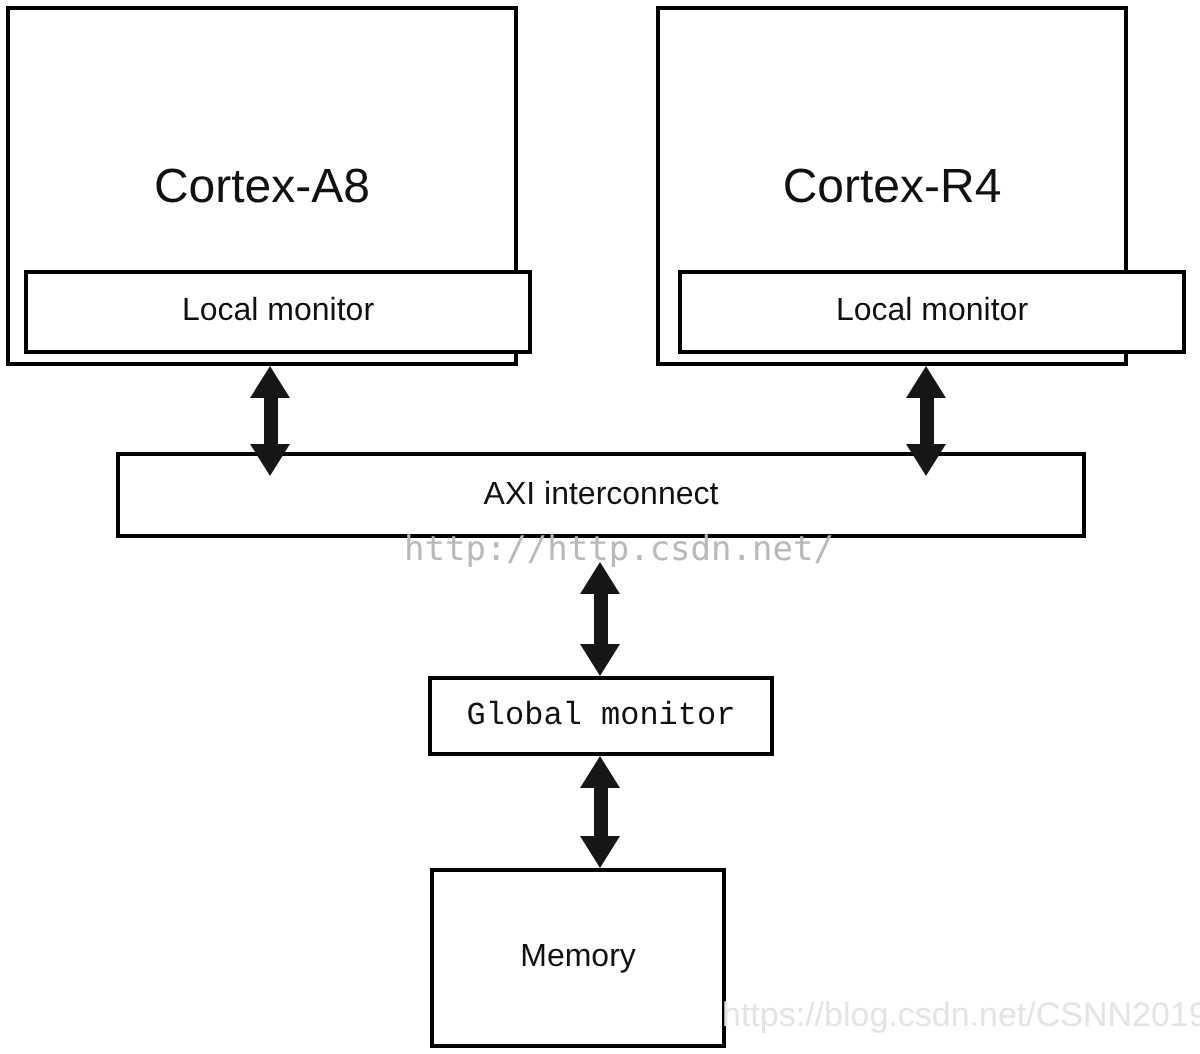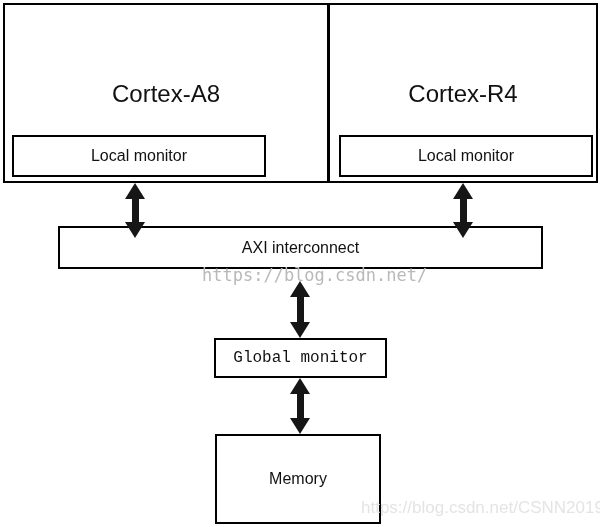"Cortex-A8" #cortex-a8 { width: 326px -> 256px }
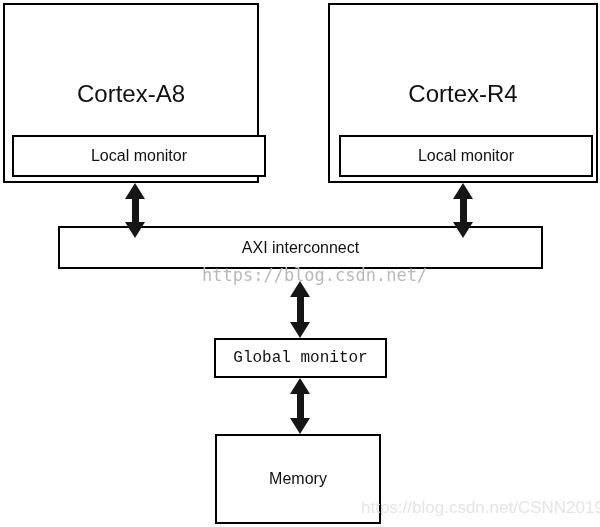"Cortex-R4" #cortex-r4 { width: 270px -> 236px }
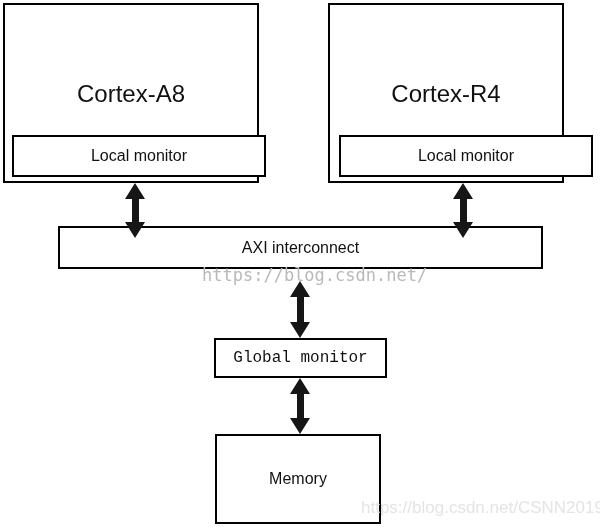"https://blog.csdn.net/" div.watermark-center { text: https://blog.csdn.net/ -> http://http.csdn.net/ }
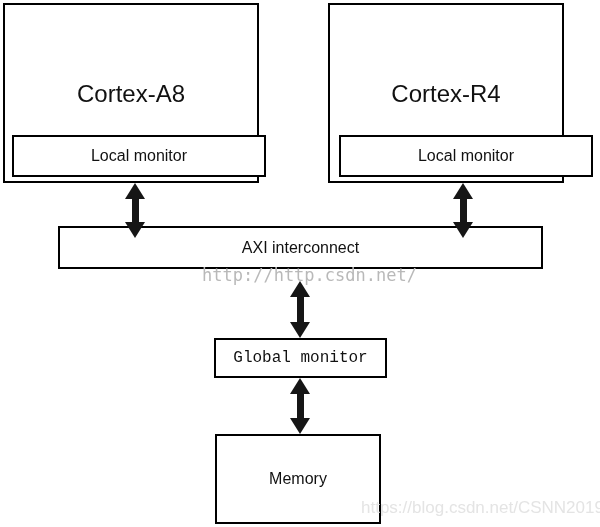"Memory" #memory { width: 166px -> 148px }
